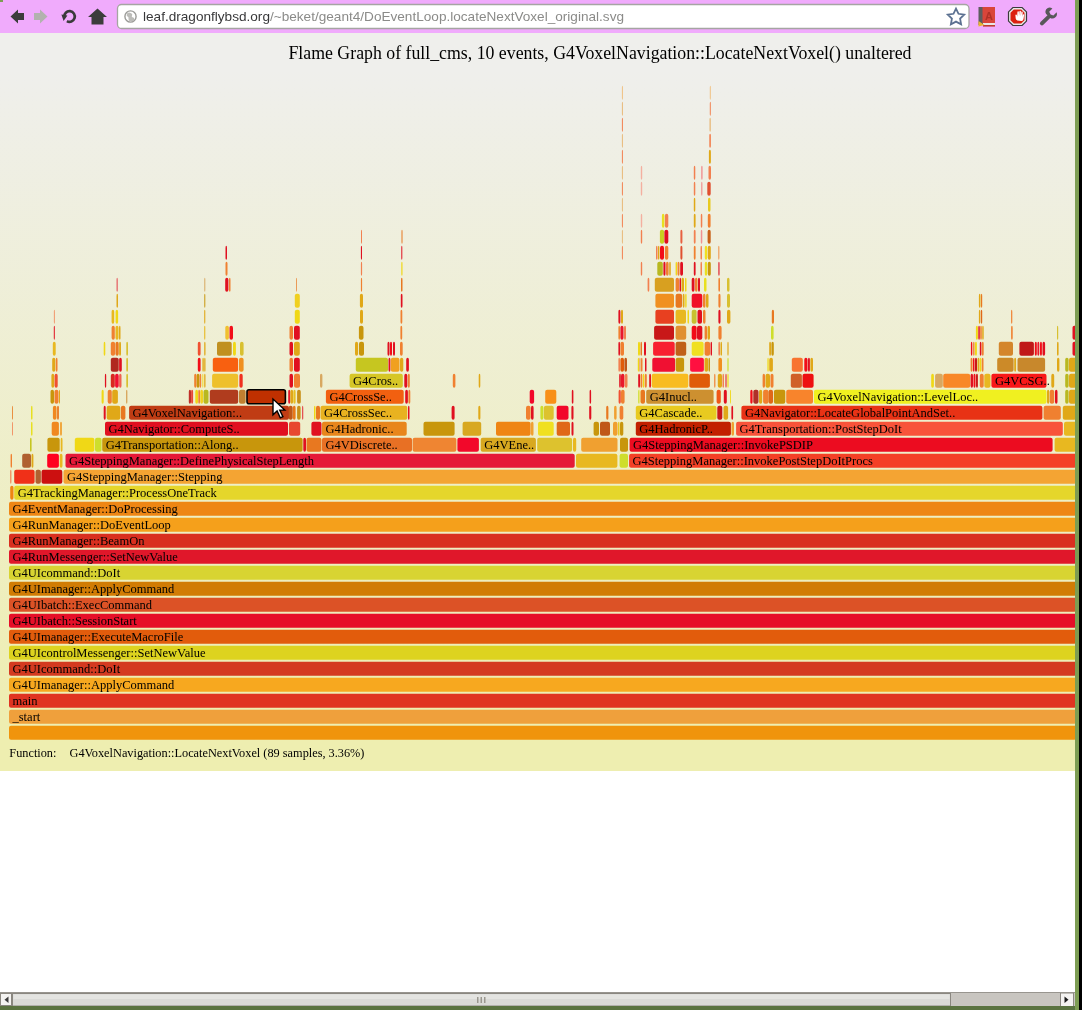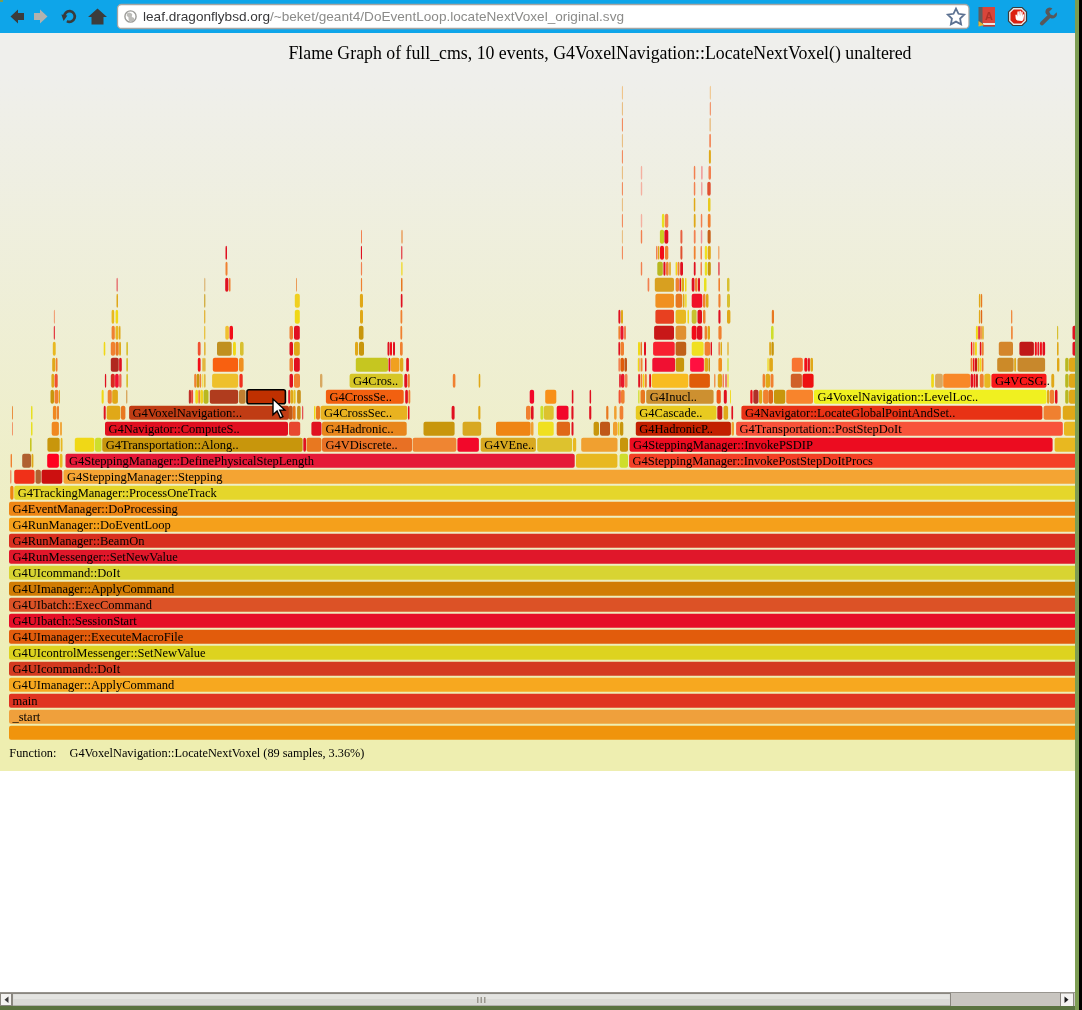"leaf.dragonflybsd.org/~beket/geant4/DoEv" div { background: #0ea5e9 -> #f0abfc }
